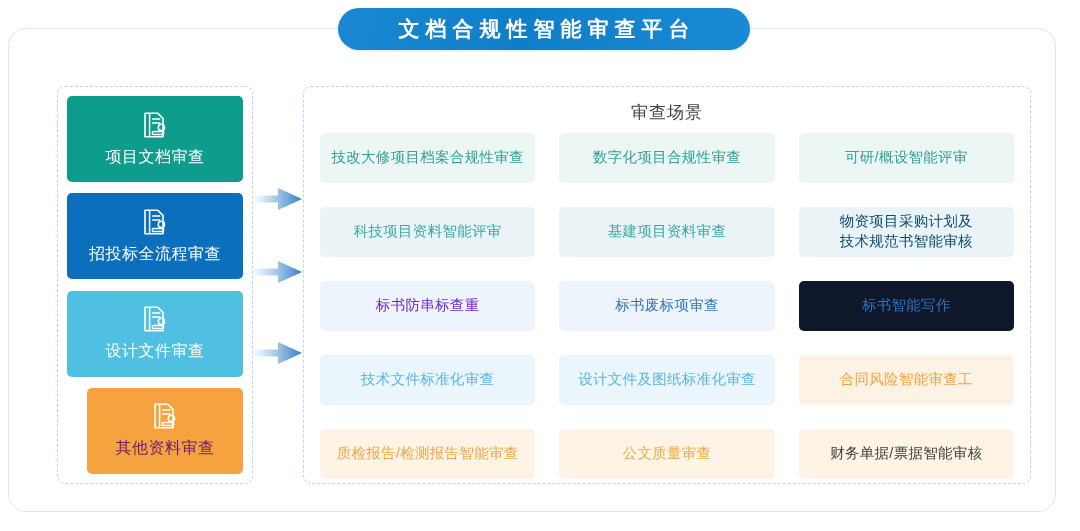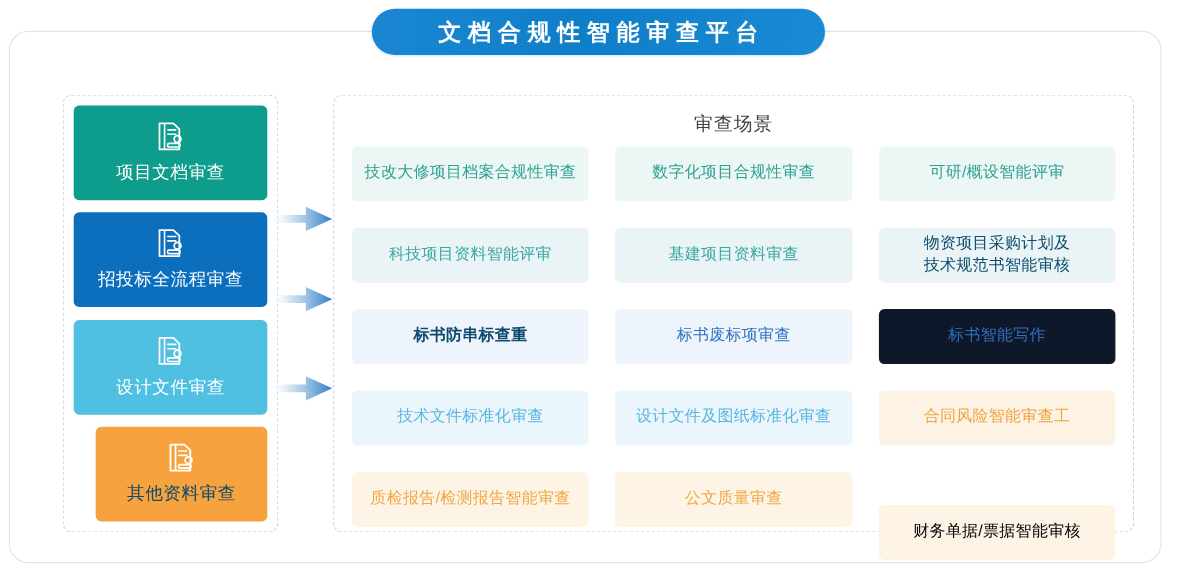"标书防串标查重" div.cell { color: #0c4a6e -> #6d28d9; font-weight: bold -> none }
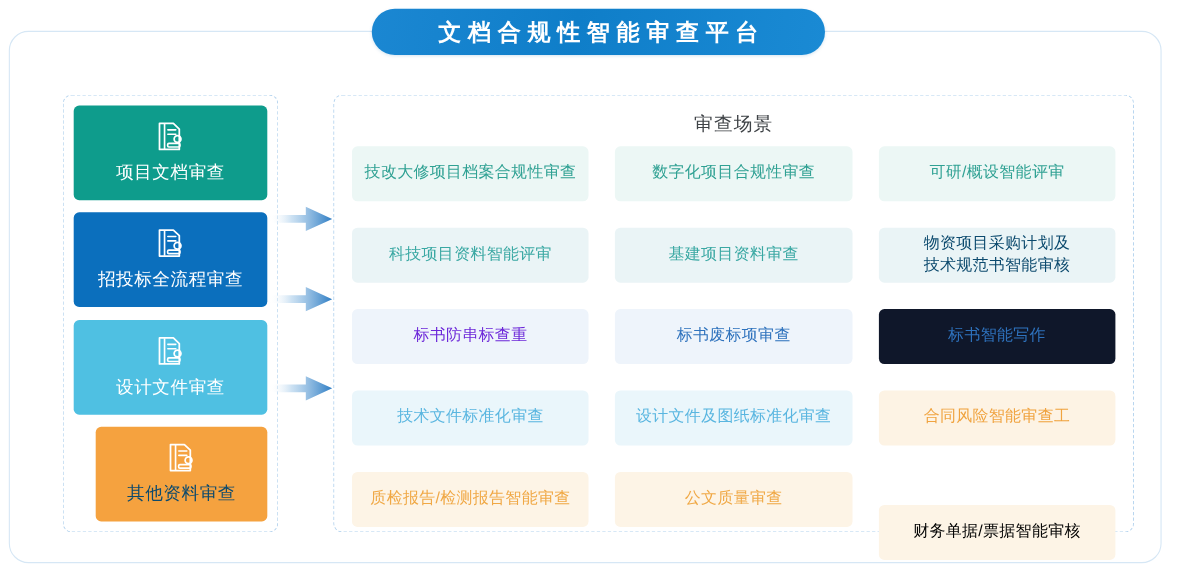"其他资料审查" div.cat-card { color: #0c4a6e -> #701a75 }
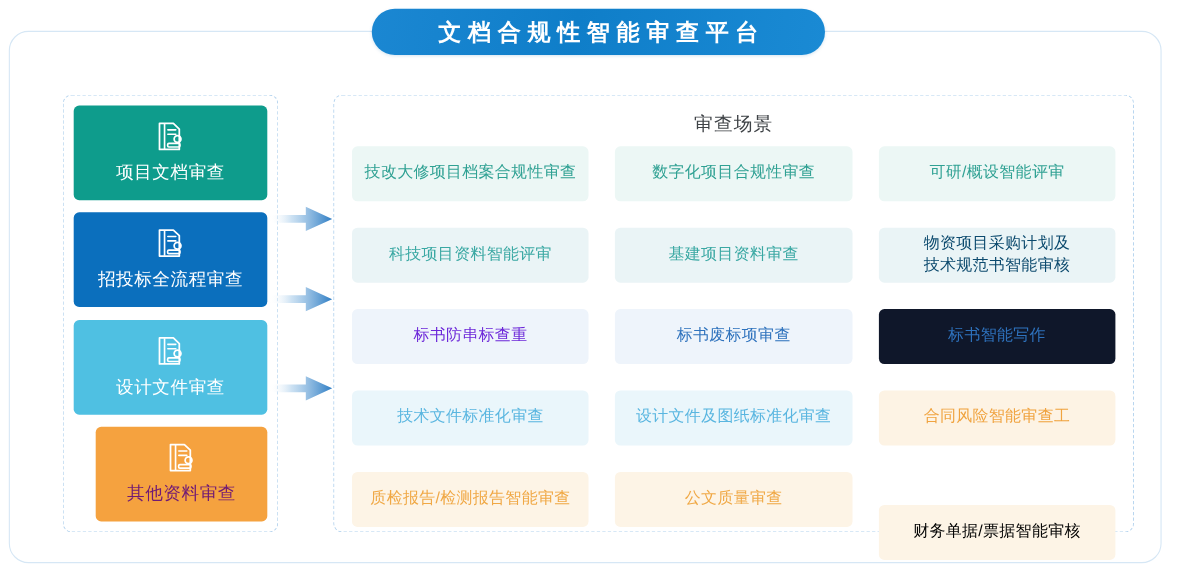"财务单据/票据智能审核" div.cell { color: #000000 -> #404040; margin-top: 30px -> none }
